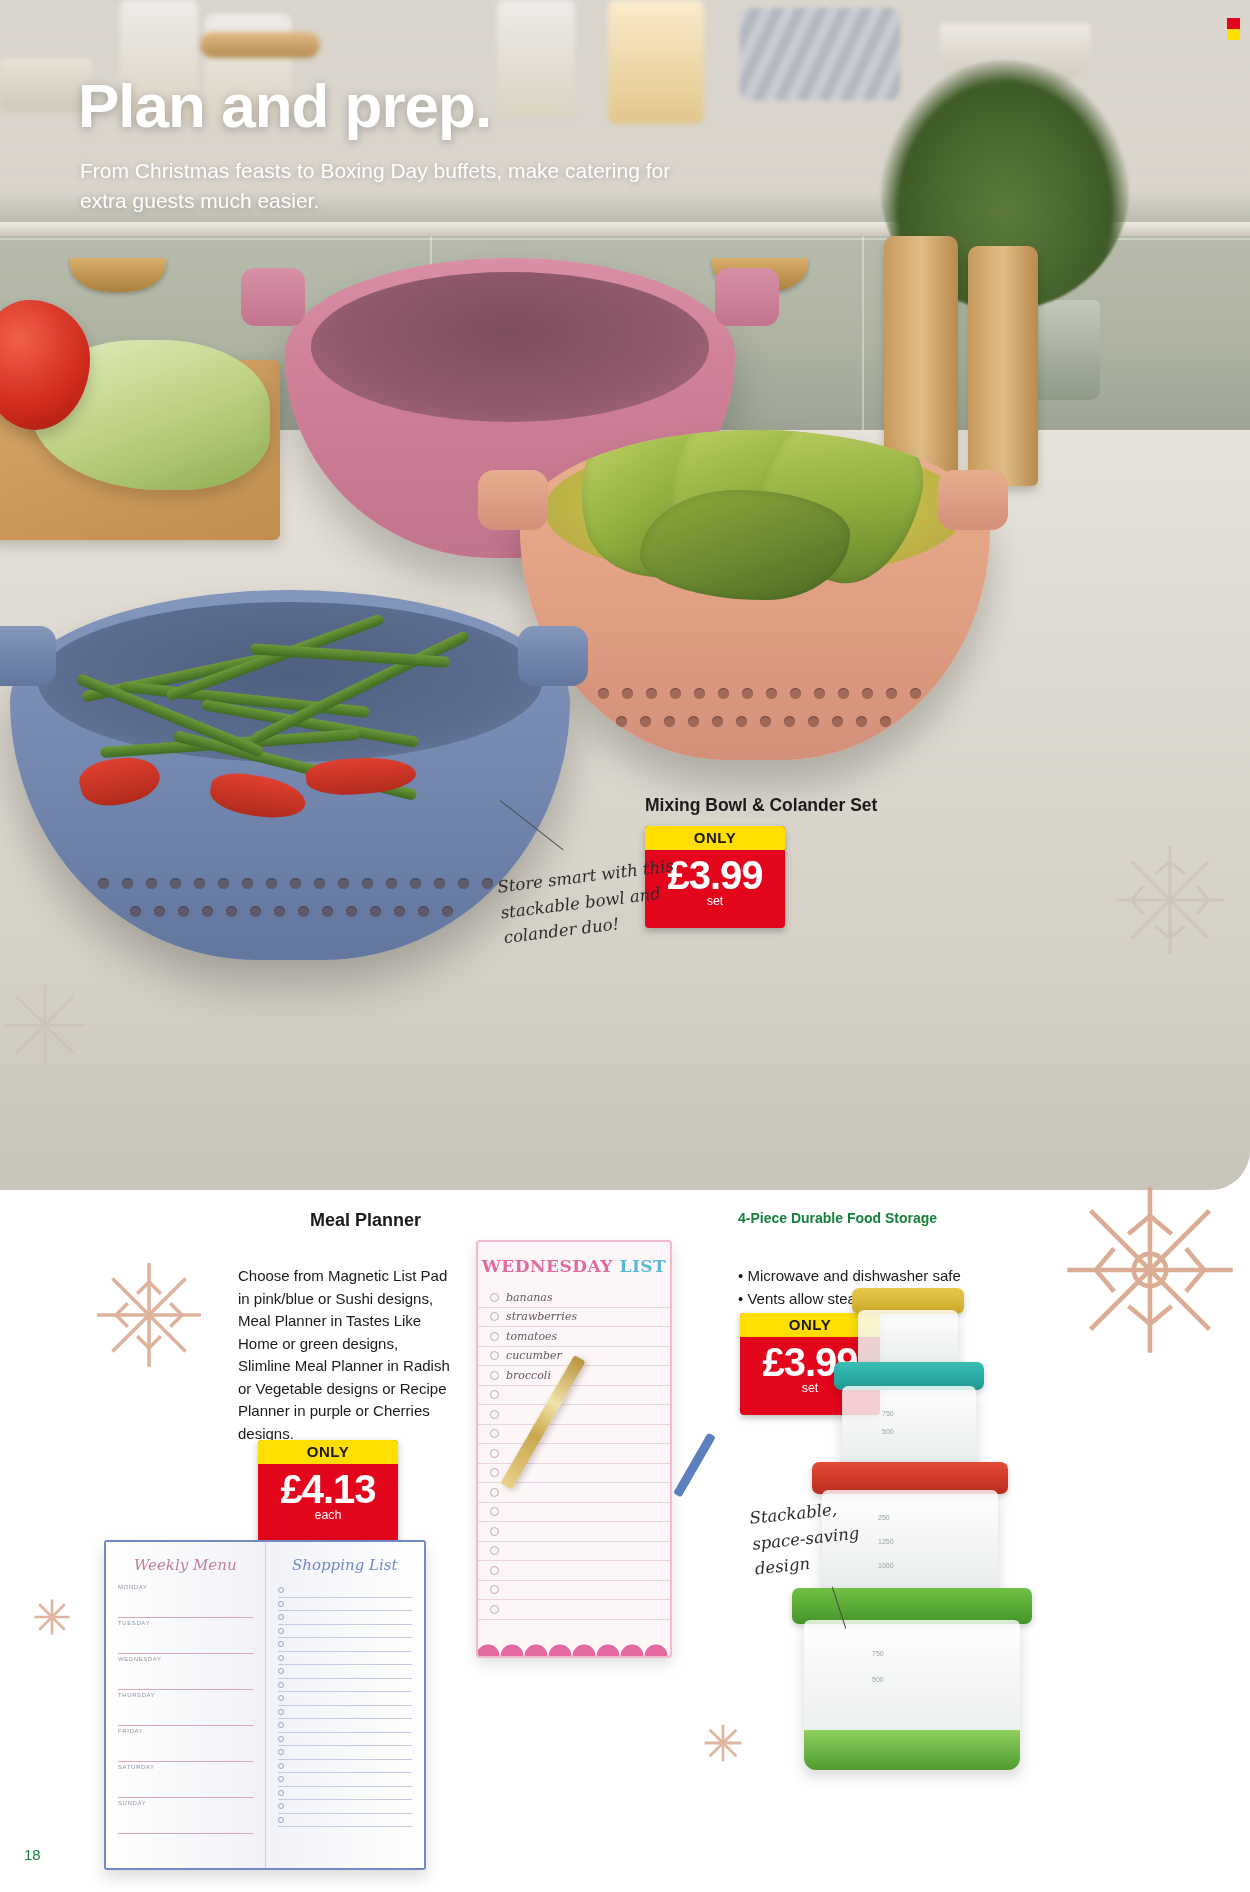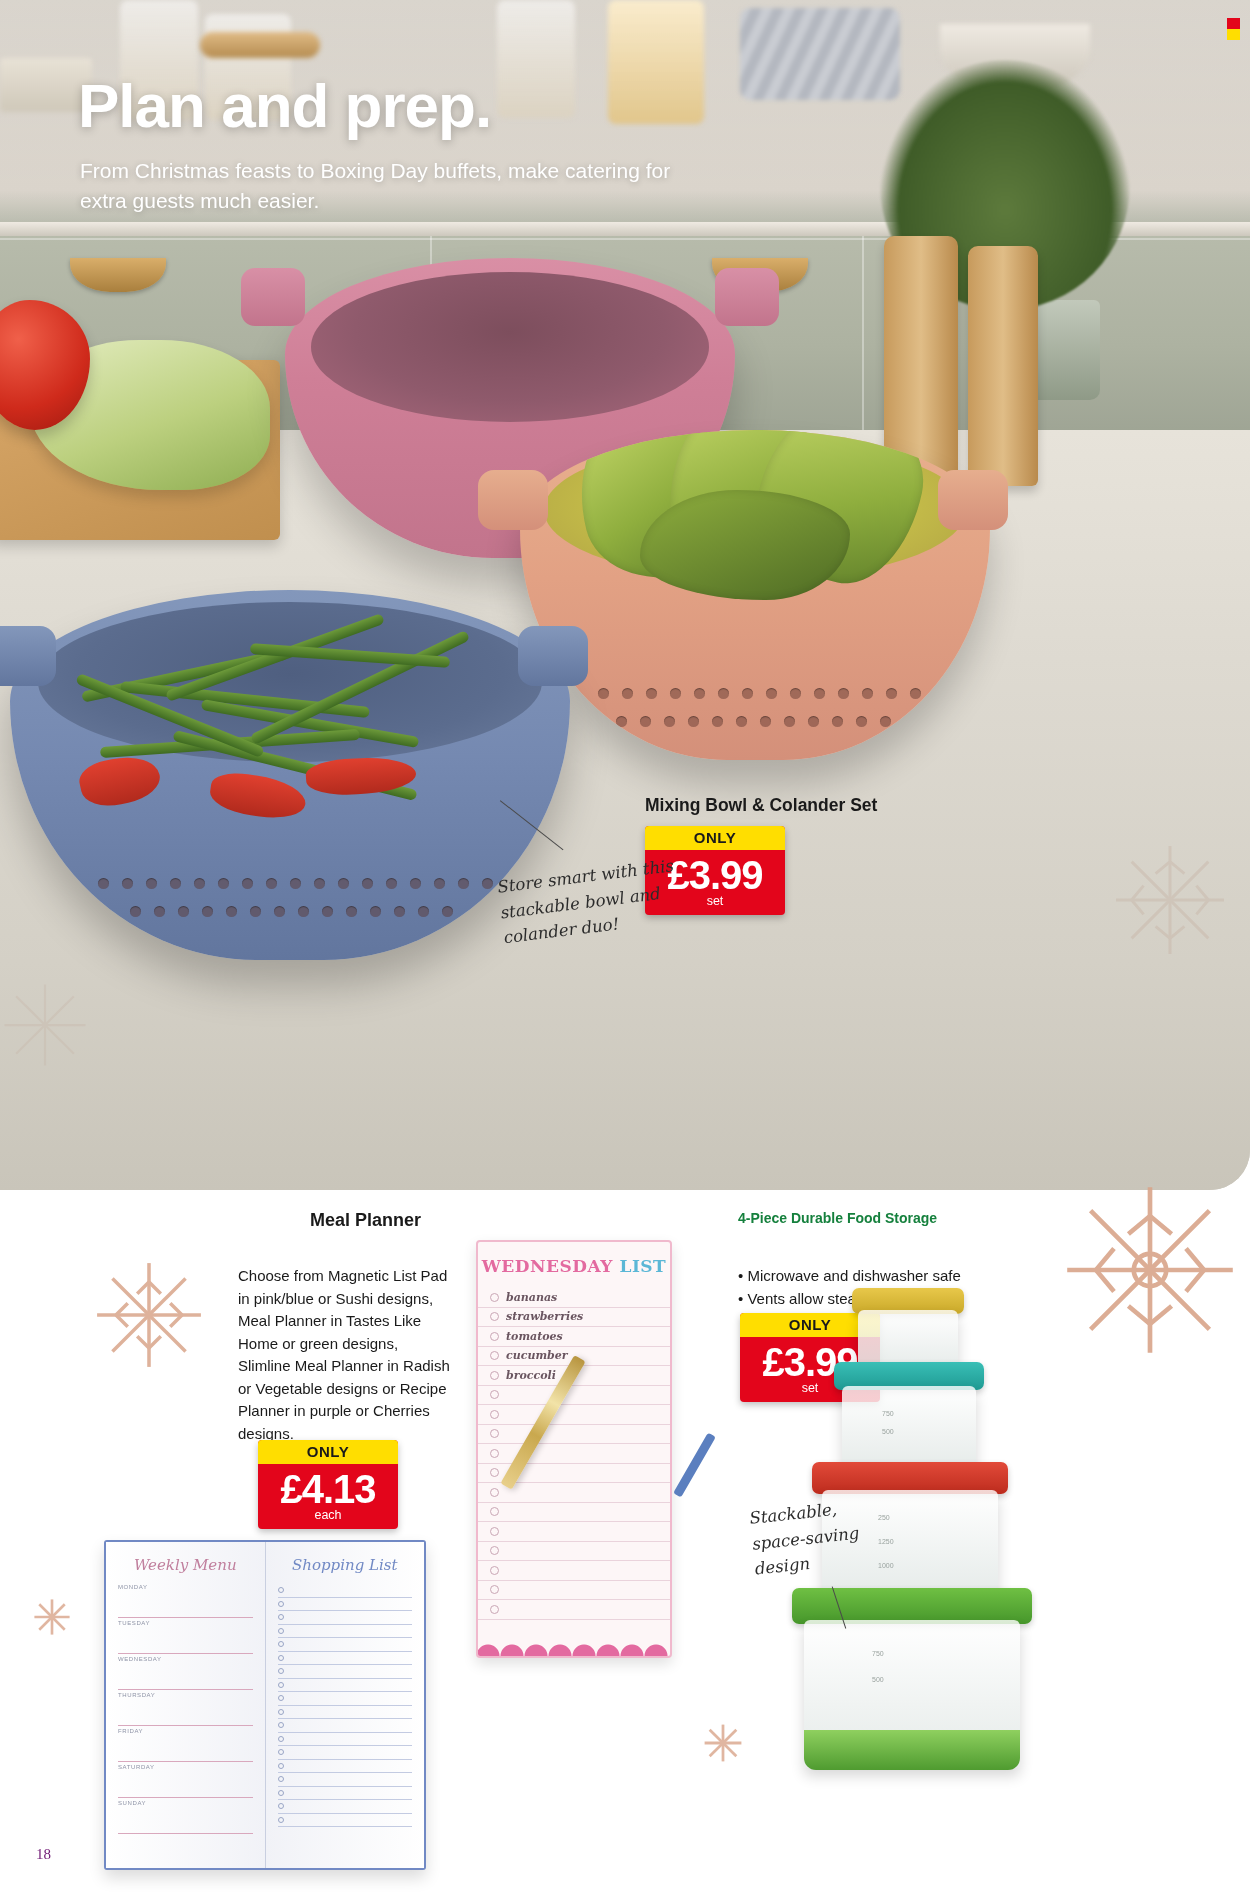"ONLY" .price-flash { padding-bottom: 7px -> 20px }
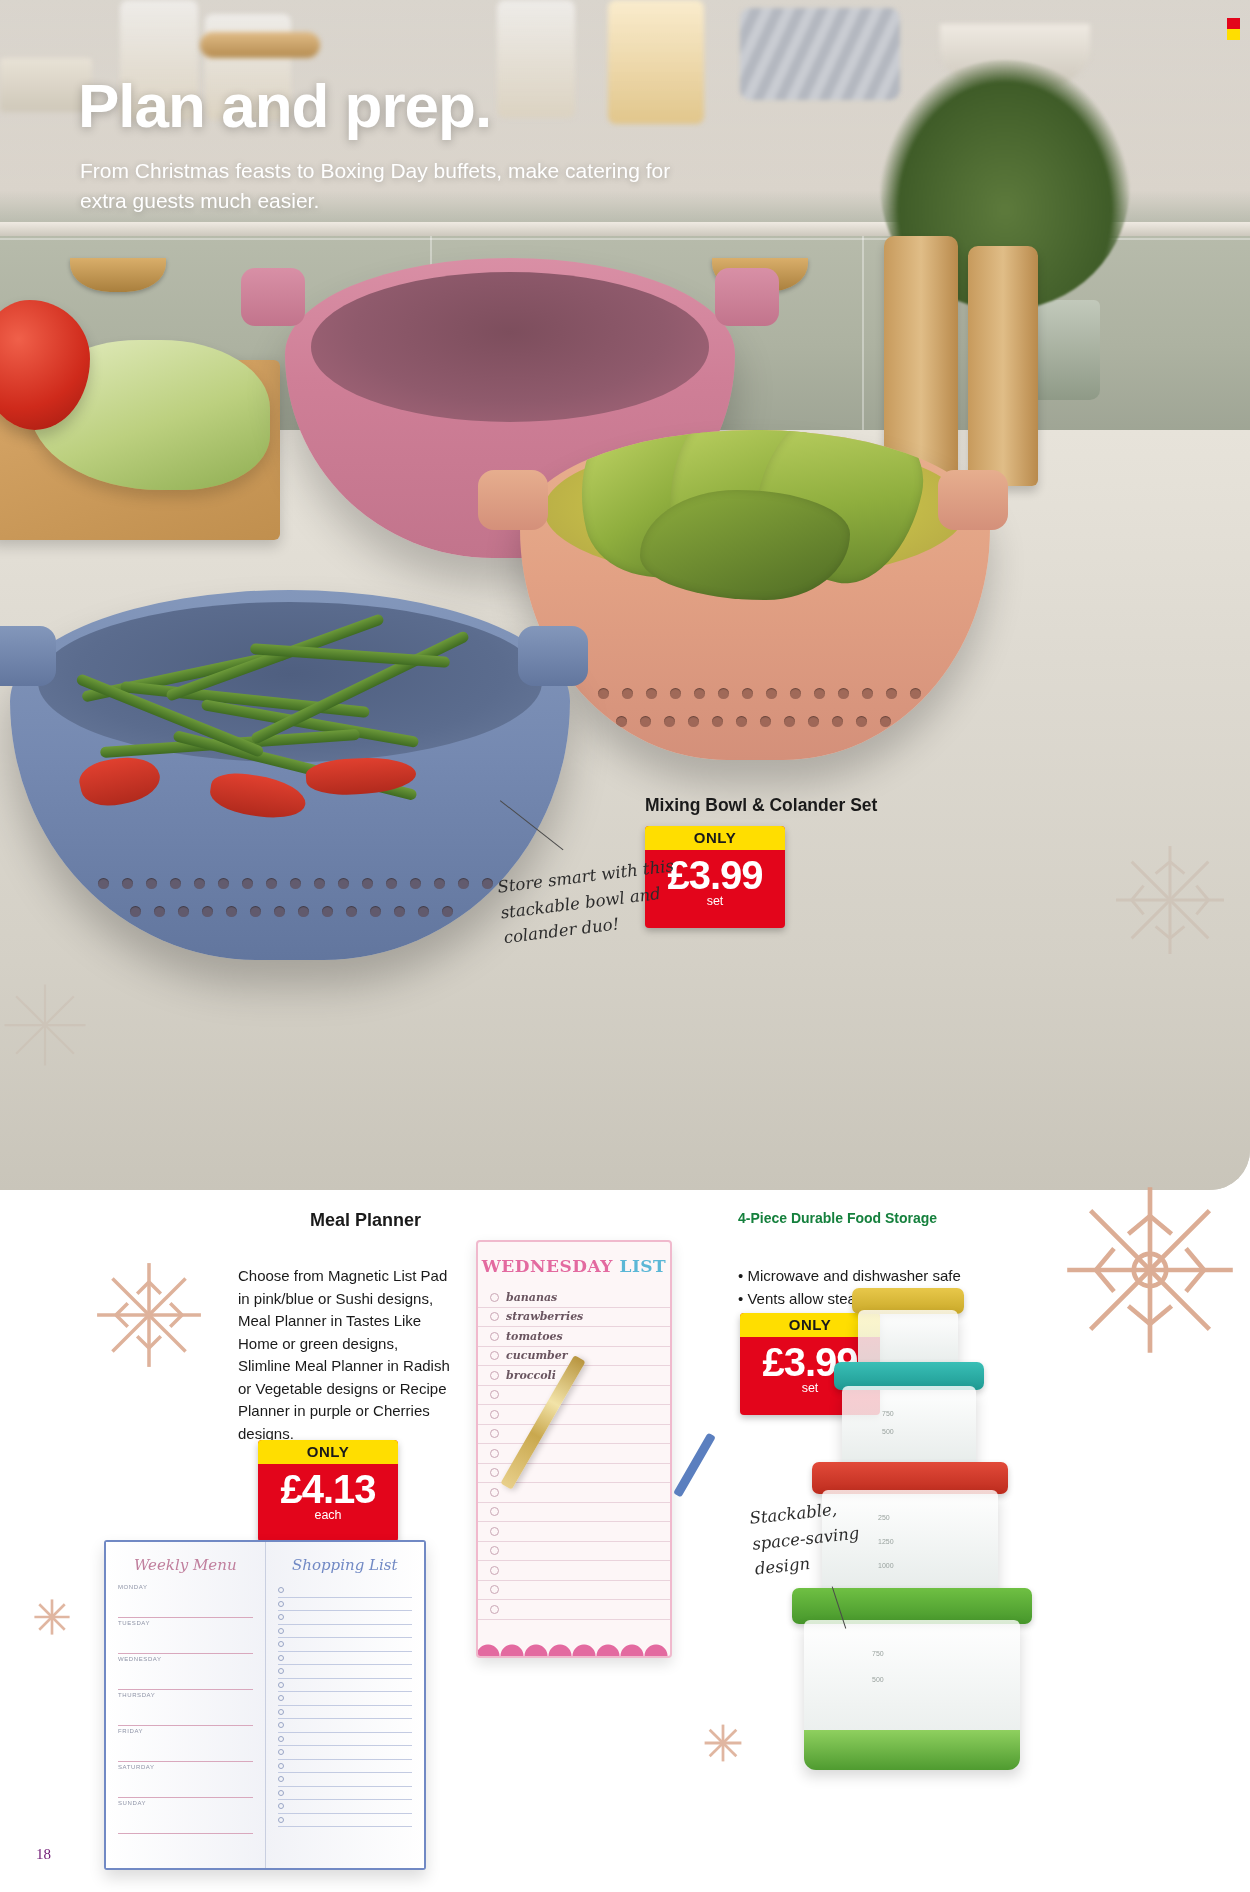"bananas" .pad-item { font-weight: bold -> none }
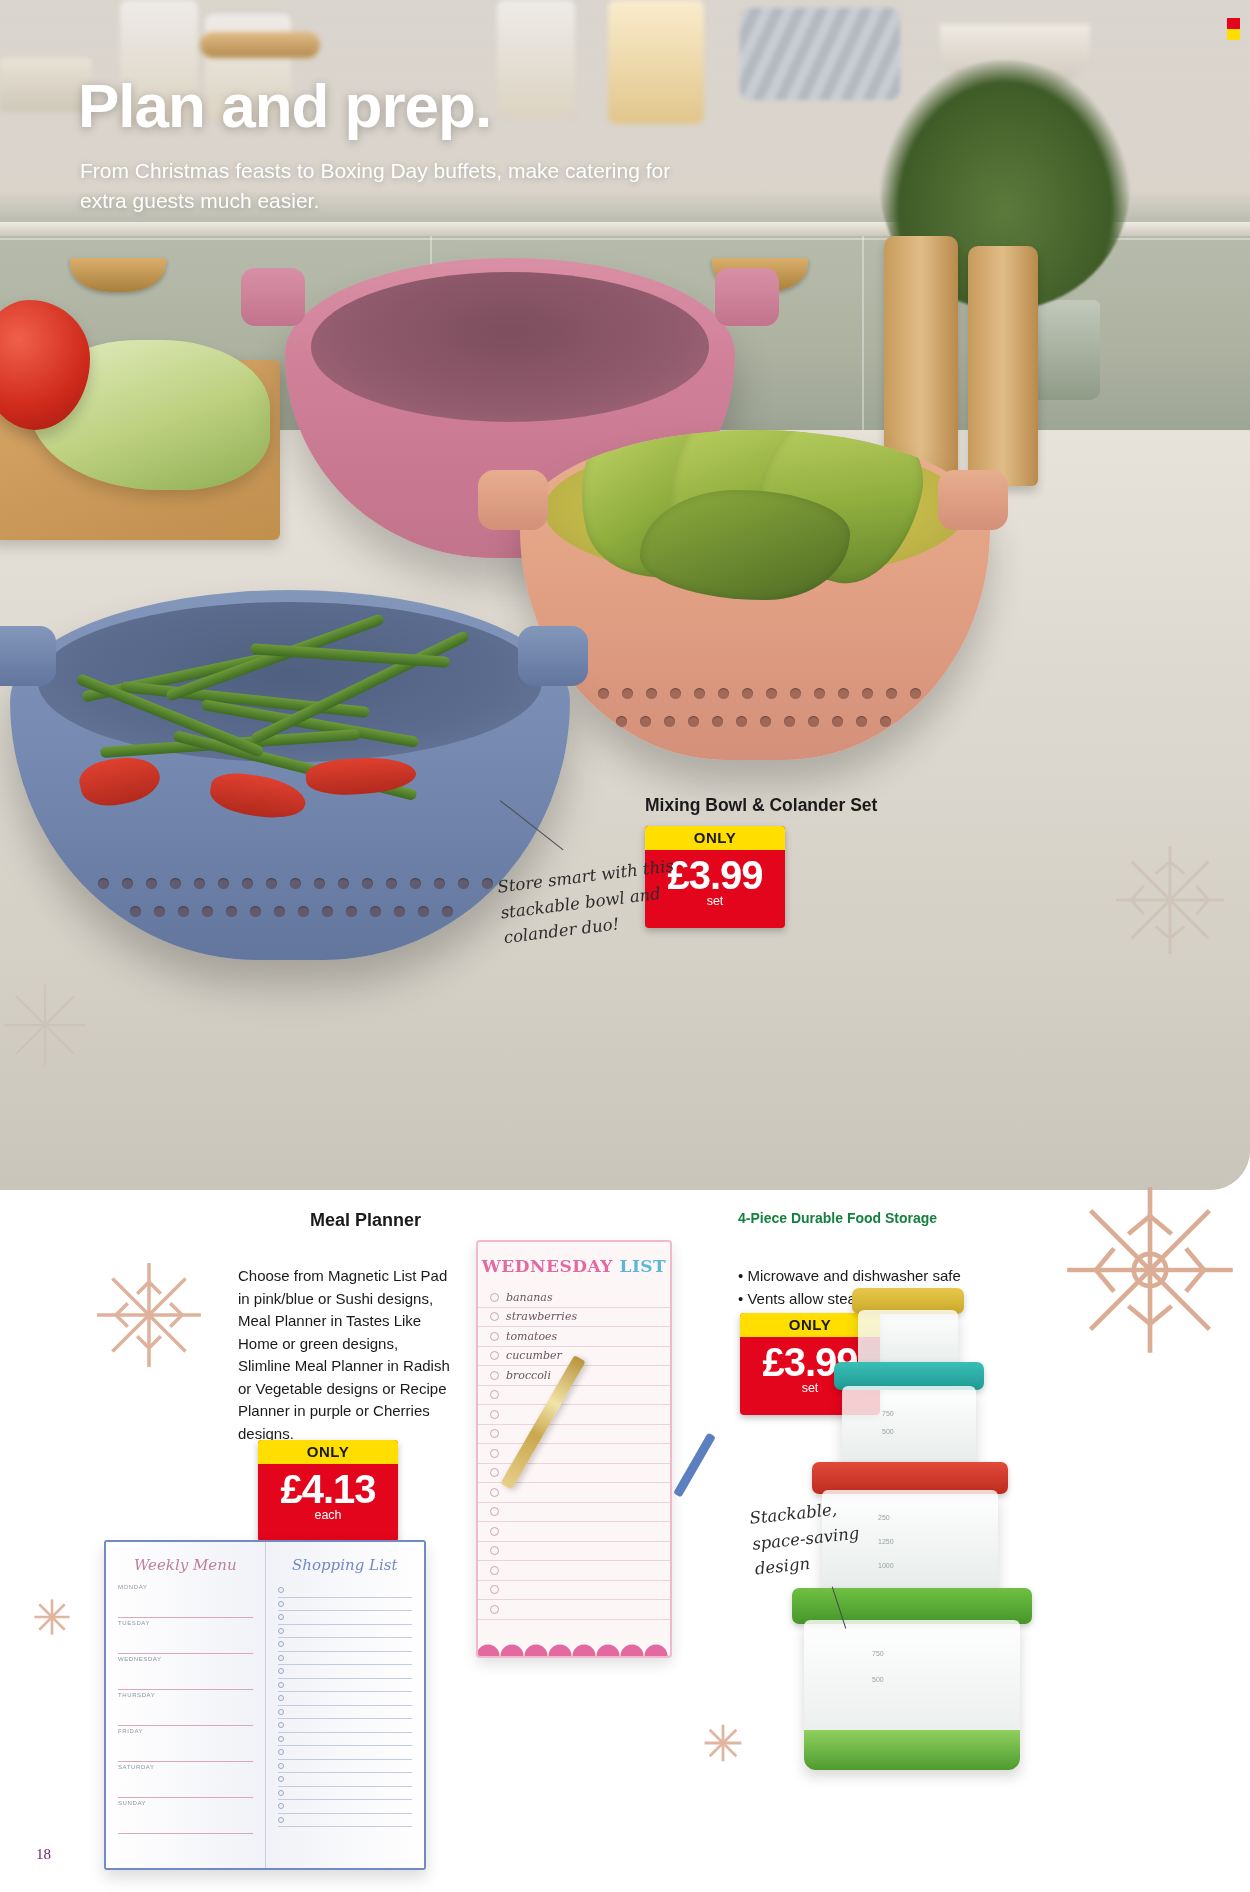"18" .page-num { color: #701a75 -> #15803d; font-family: Liberation Serif, serif -> none; left: 36px -> 24px }
